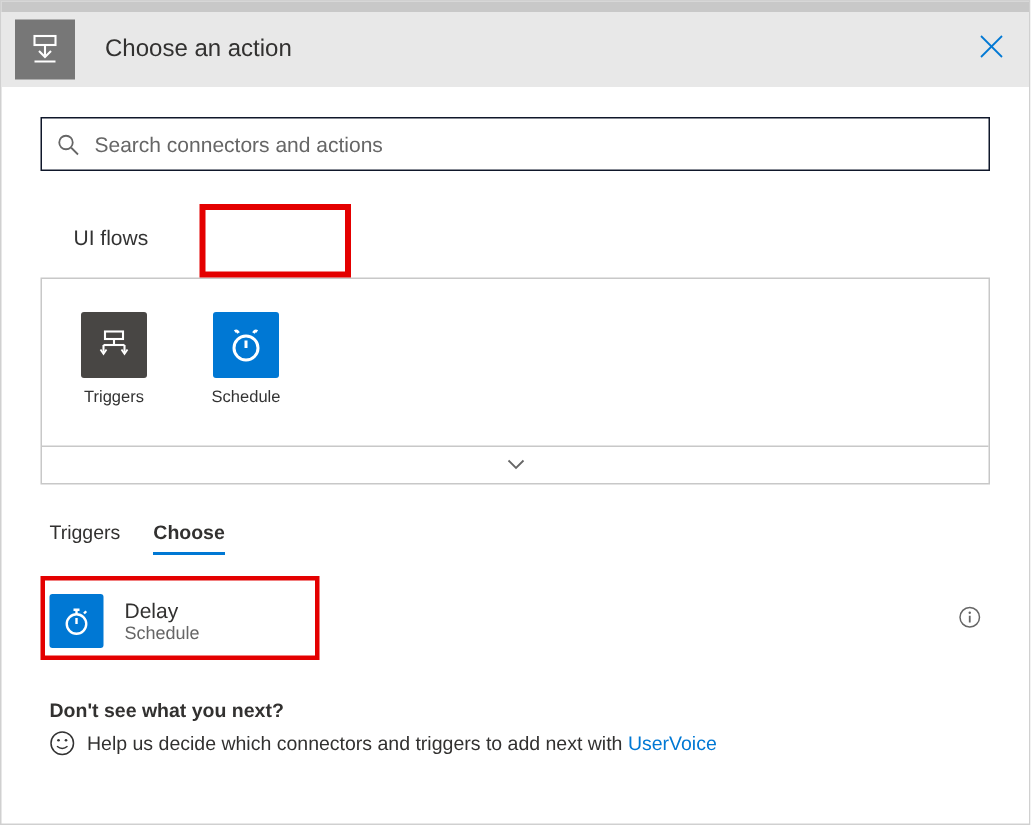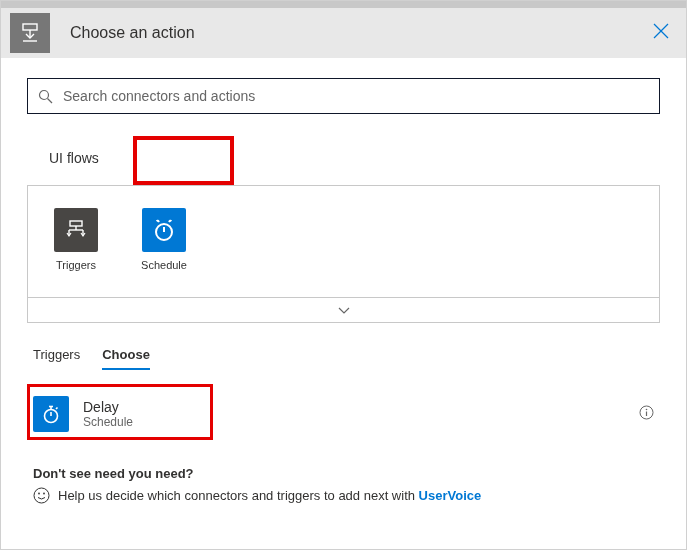"Don't see need you need?" div.help-title { text: need you need -> what you next }
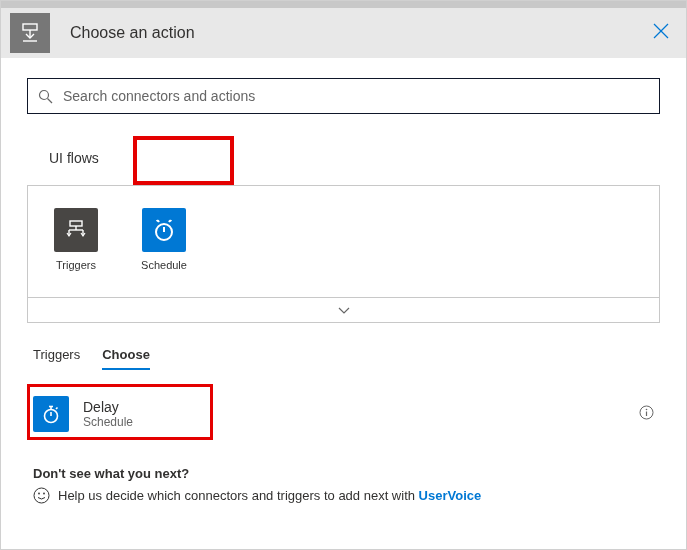"UserVoice" .help-text a { font-weight: bold -> none }
